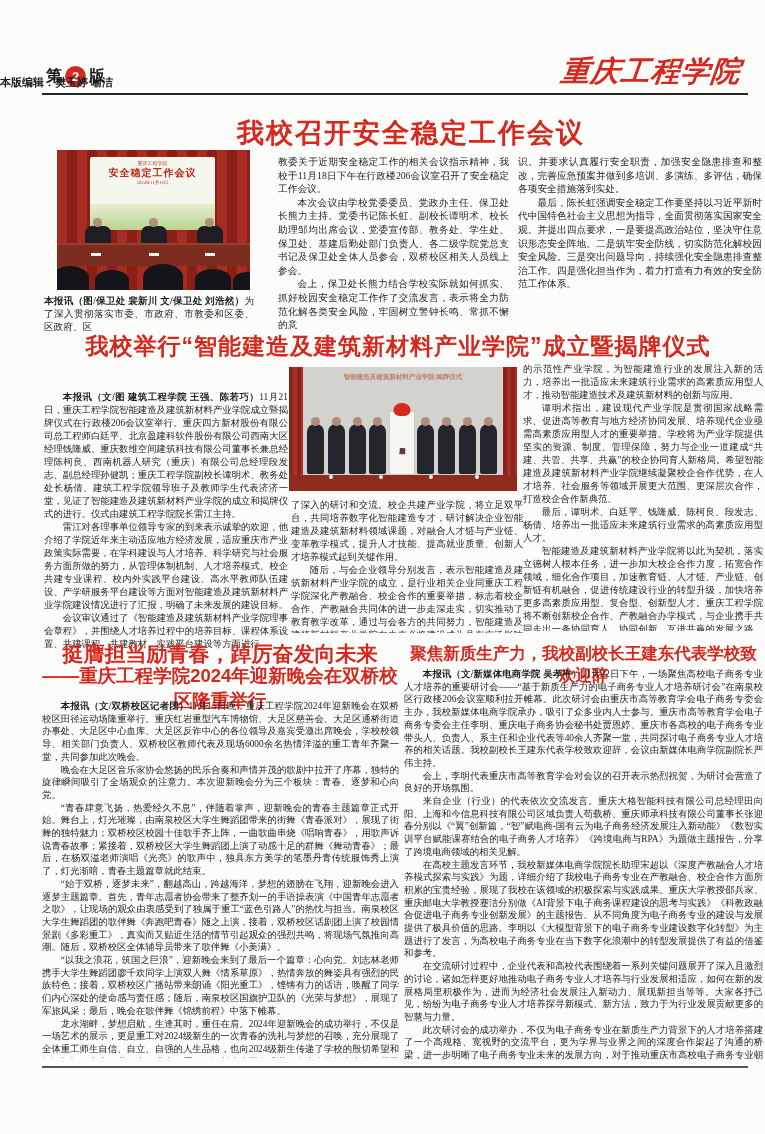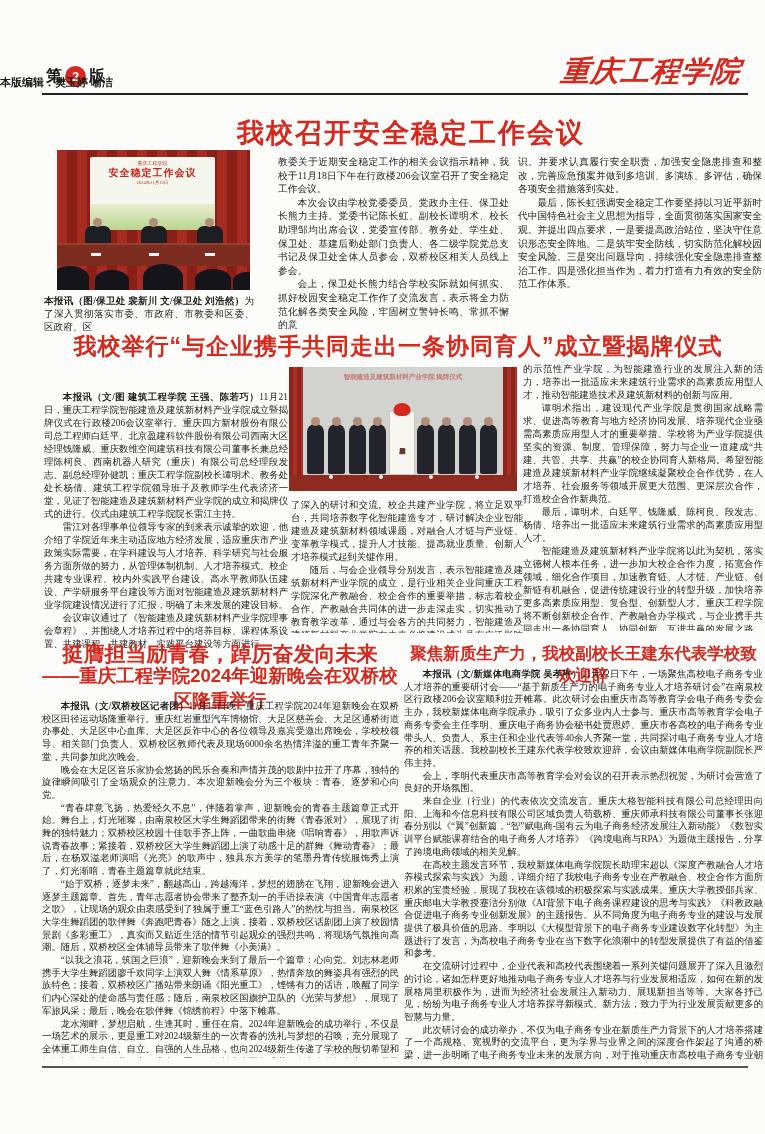"我校举行“与企业携手共同走出一条协同育人”成立暨揭牌仪式" div.headline { text: 与企业携手共同走出一条协同育人 -> 智能建造及建筑新材料产业学院 }
